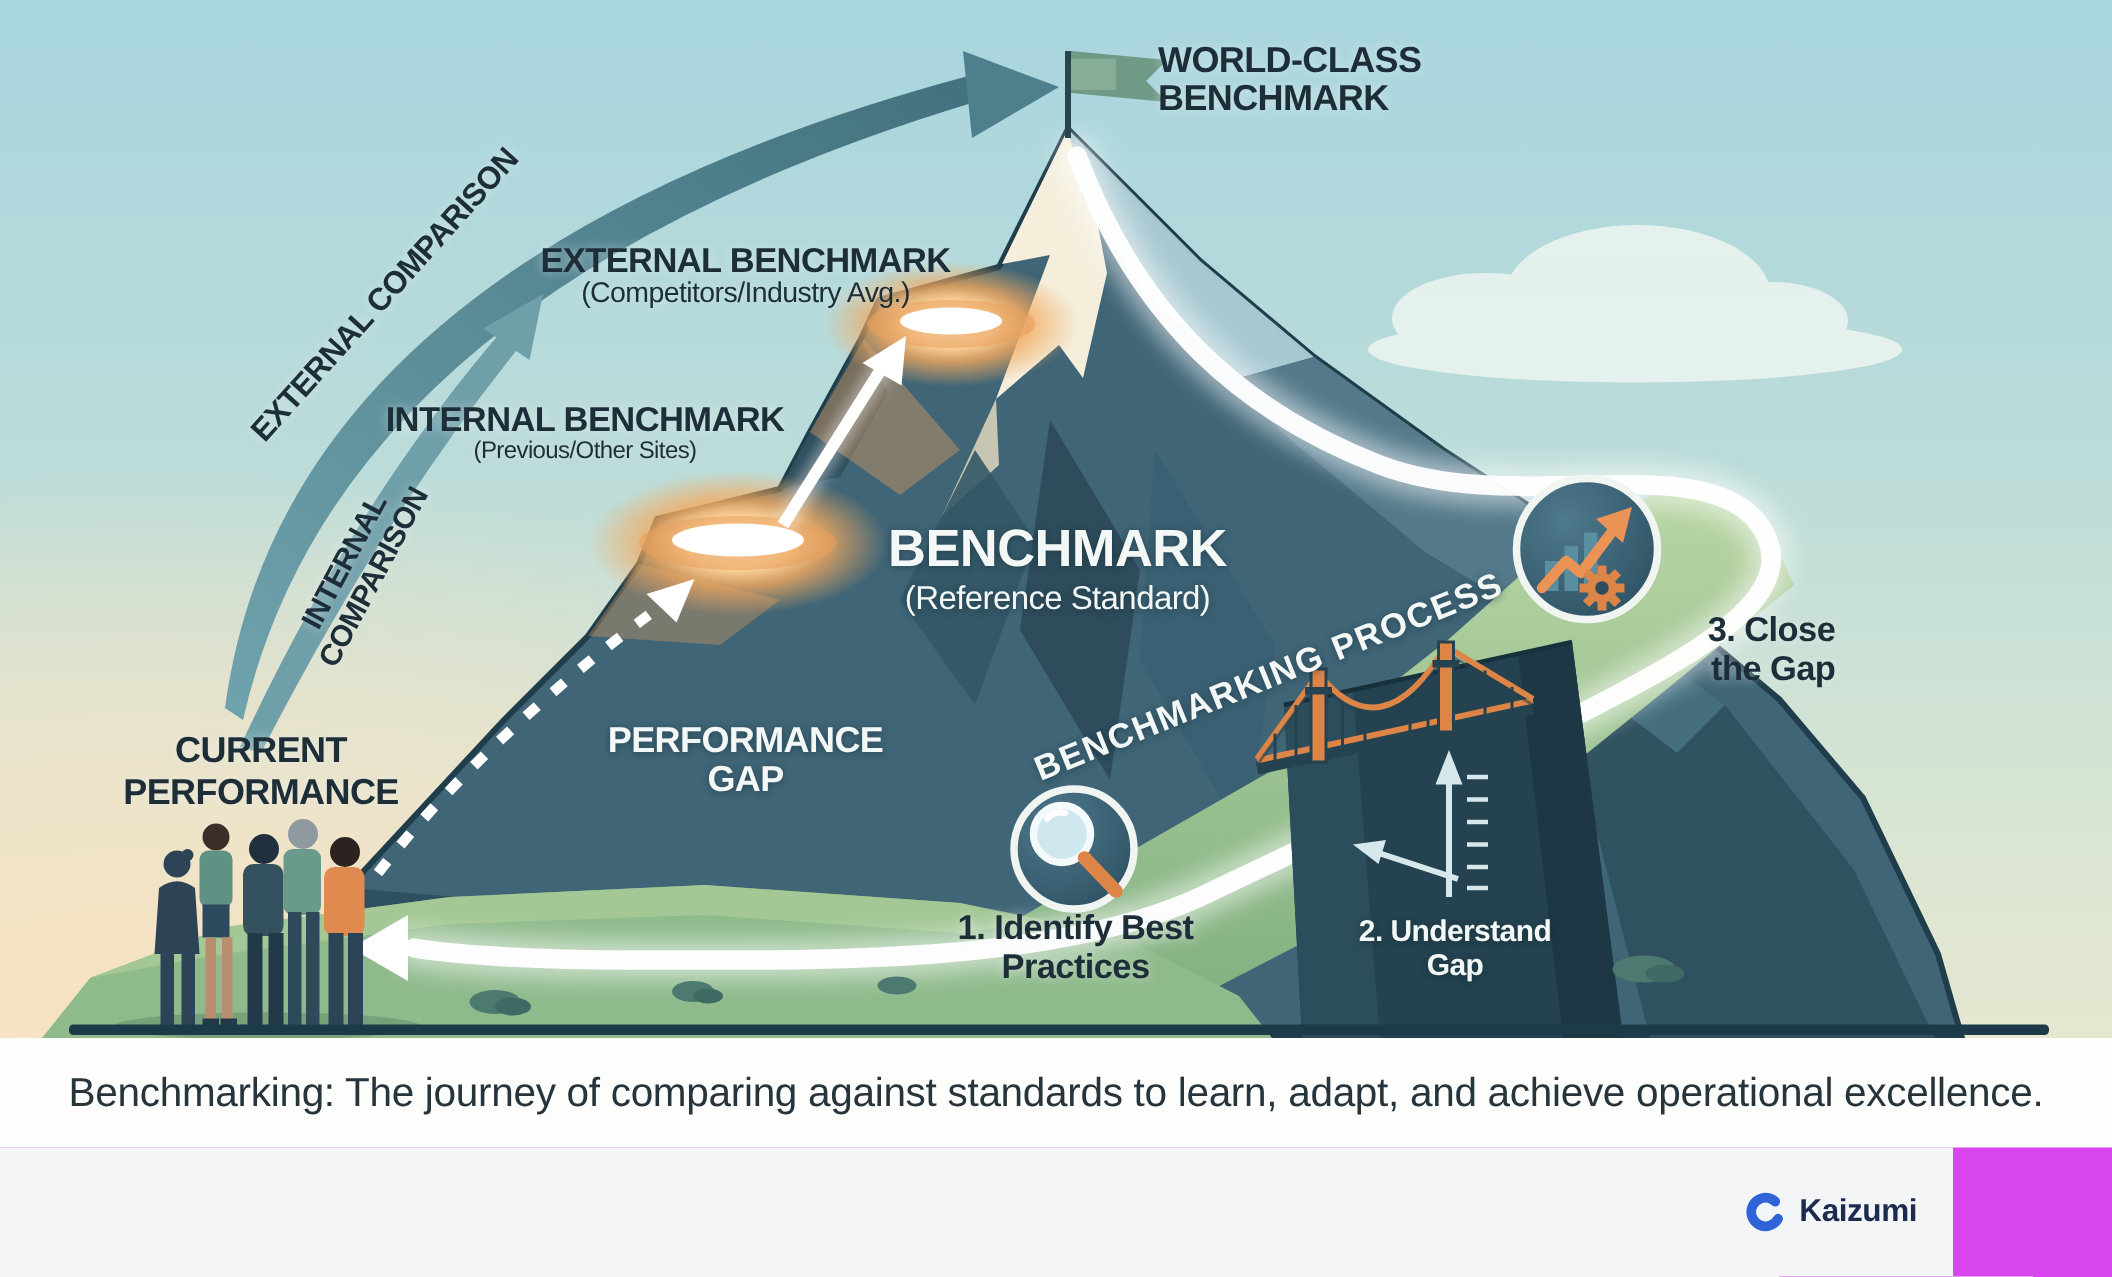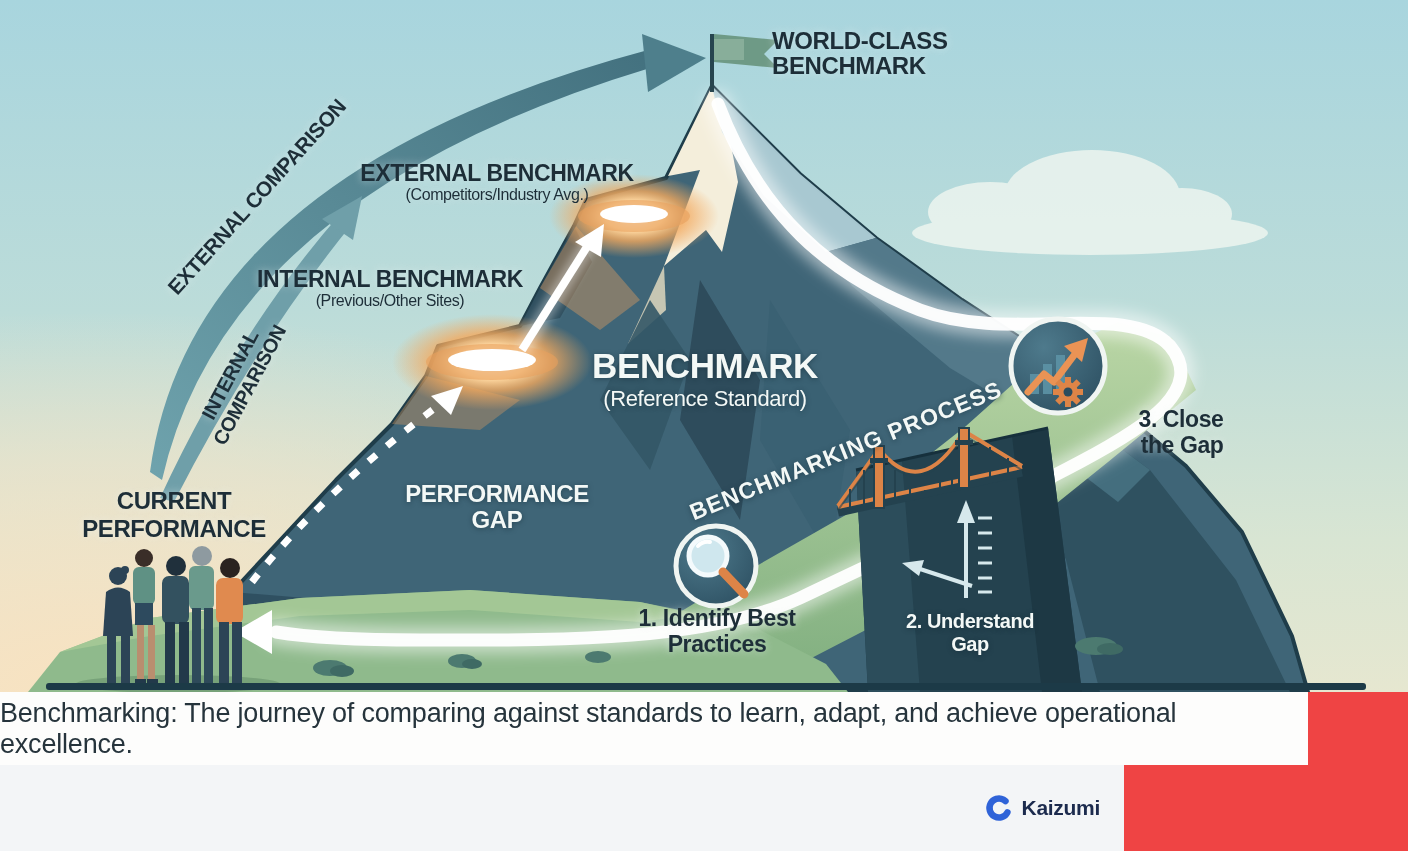"WORLD-CLASS" #stage { background: #ef4444 -> #d946ef }
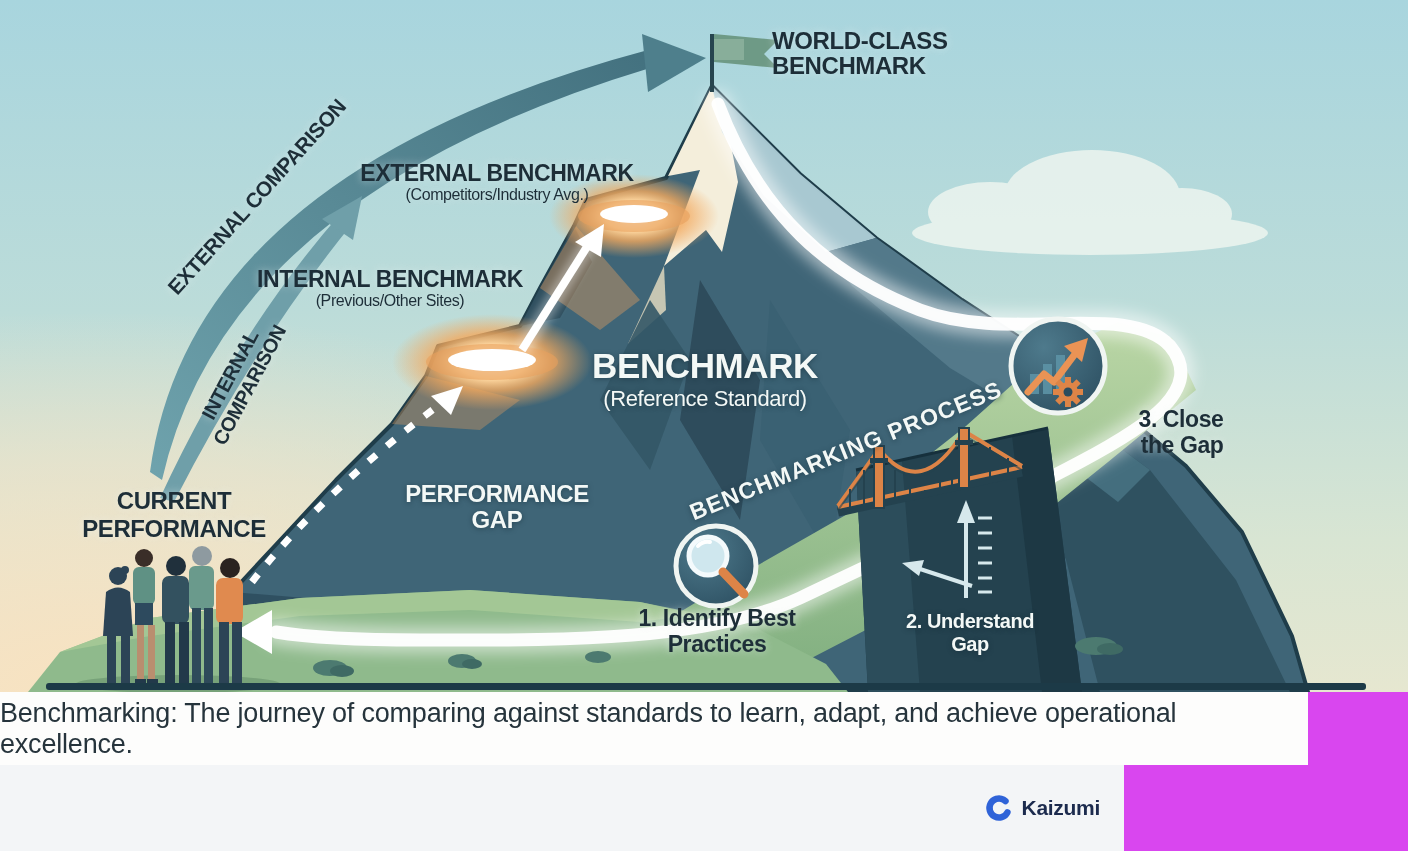"(Competitors/Industry Avg.)" #lbl-external-benchmark .sub { font-size: 16px -> 19px }
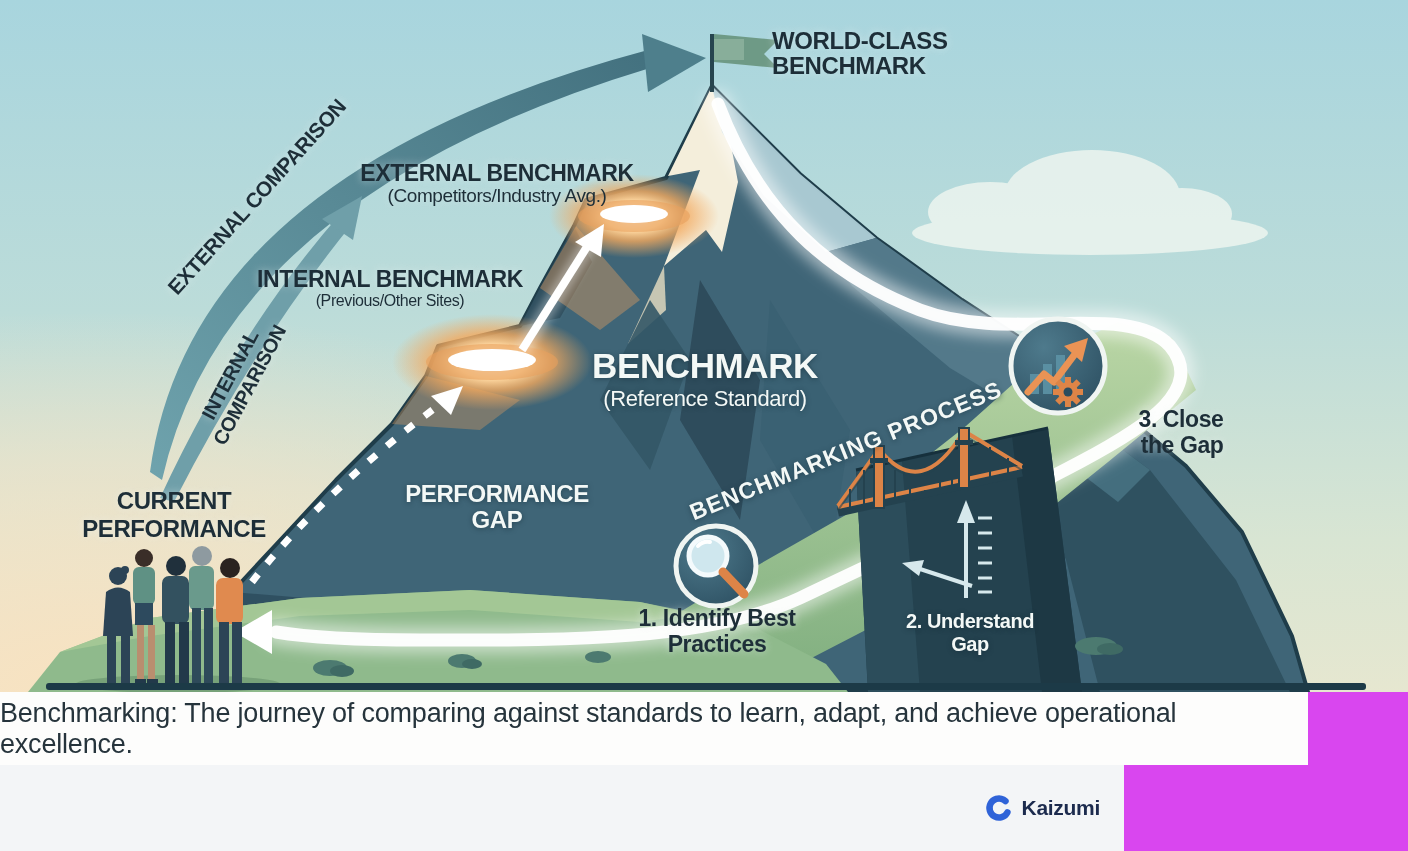"Benchmarking: The journey of comparing" #caption-bar { width: 1308px -> 1408px }
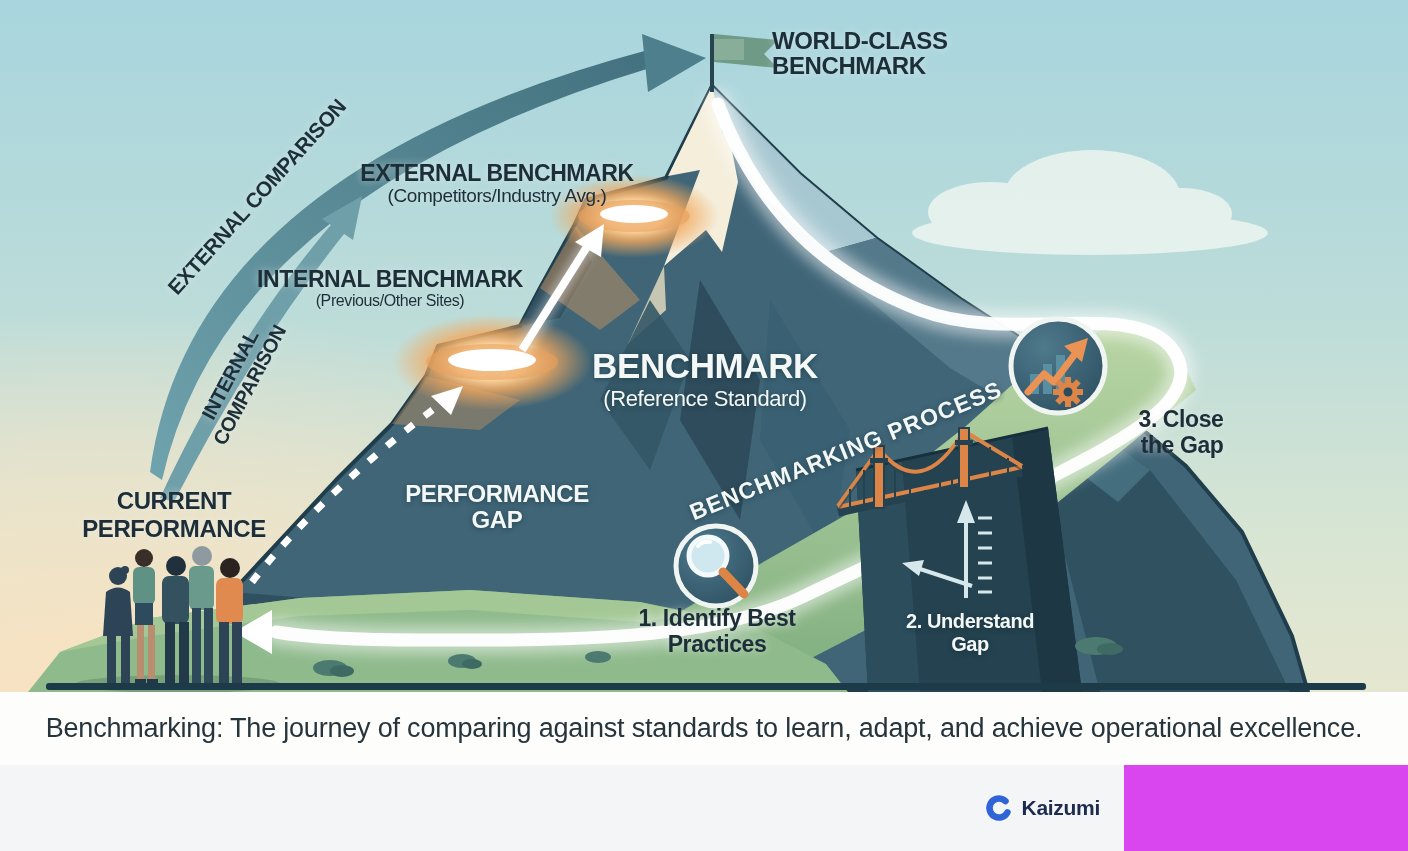"Kaizumi" #footer-bar { padding-left: none -> 38px; width: 1124px -> 1264px }
